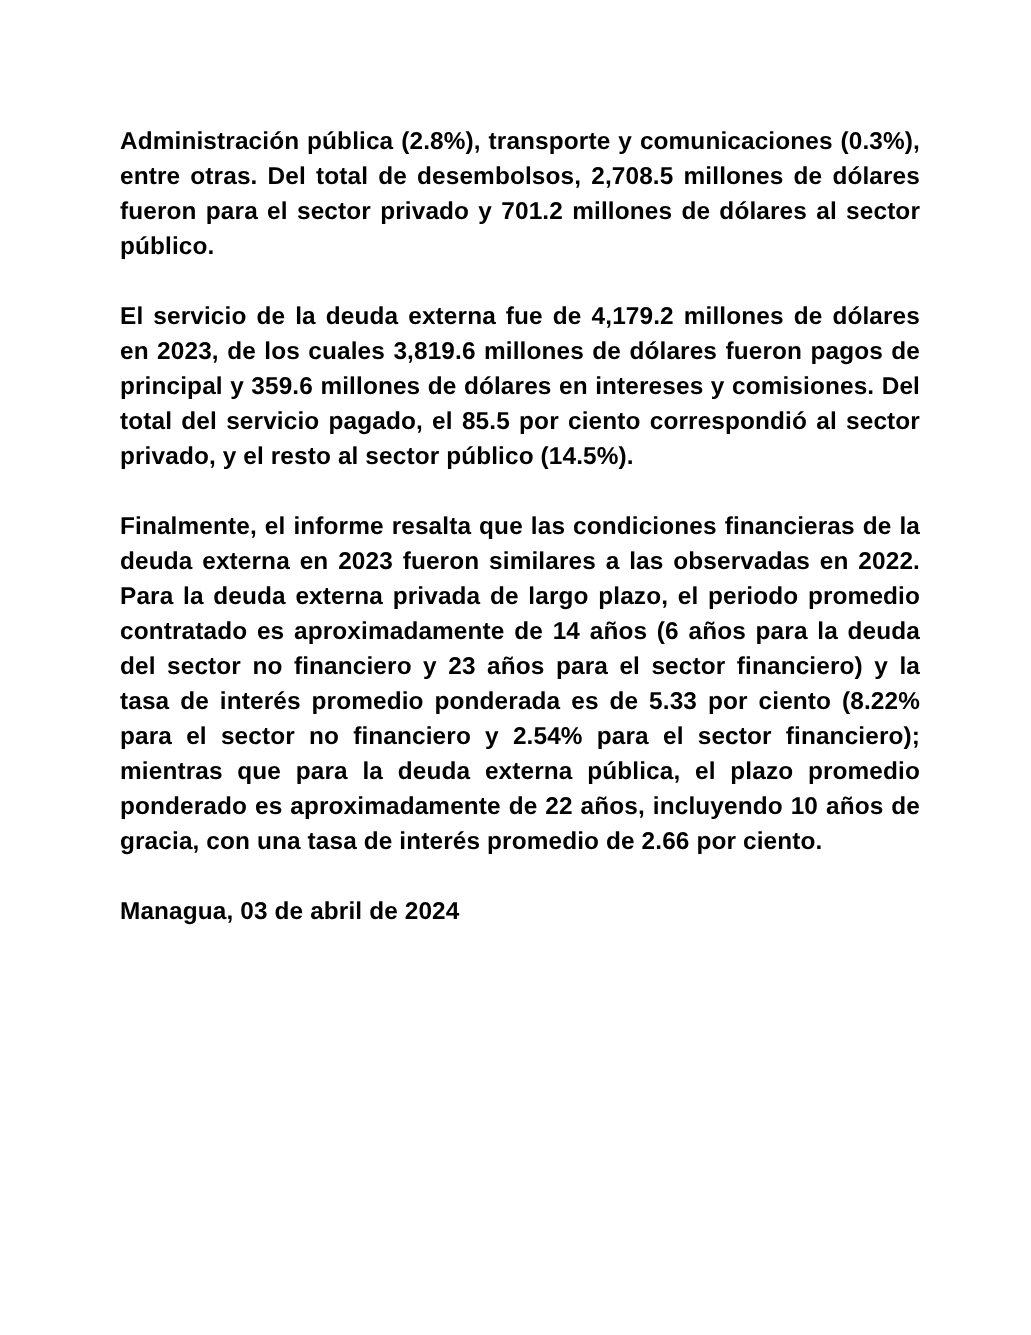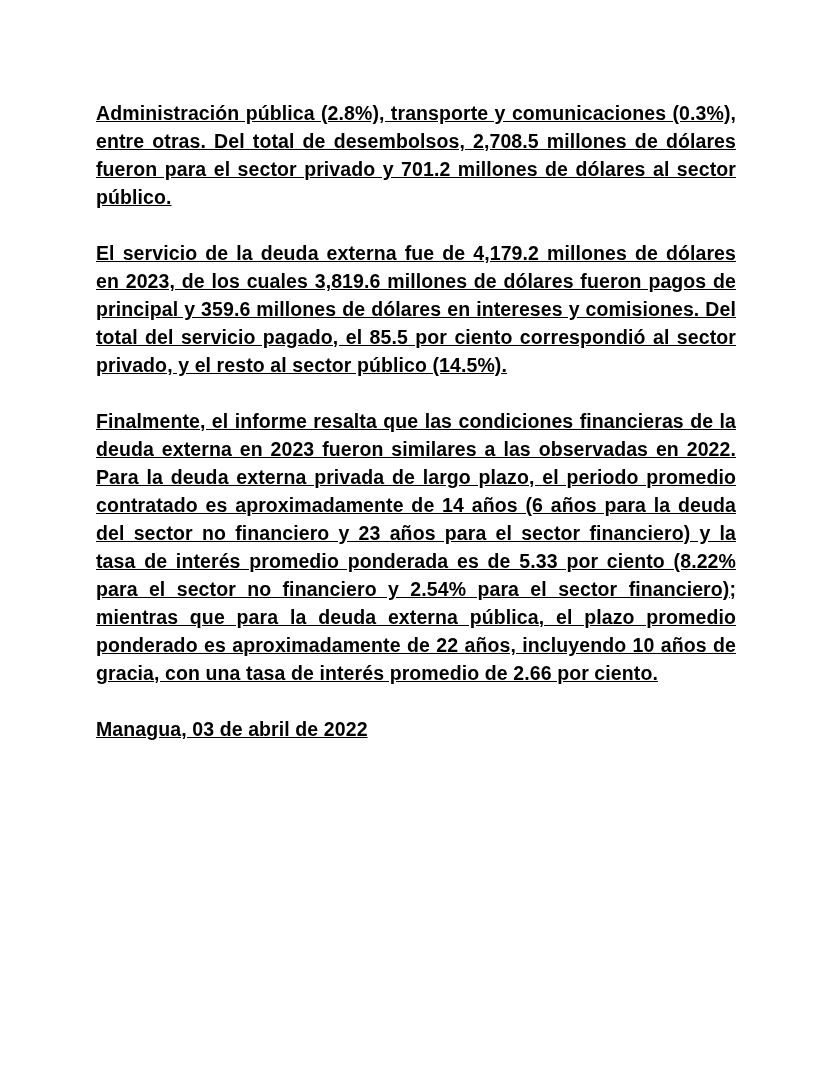"Administración pública (2.8%)," .page { text-decoration: underline -> none }
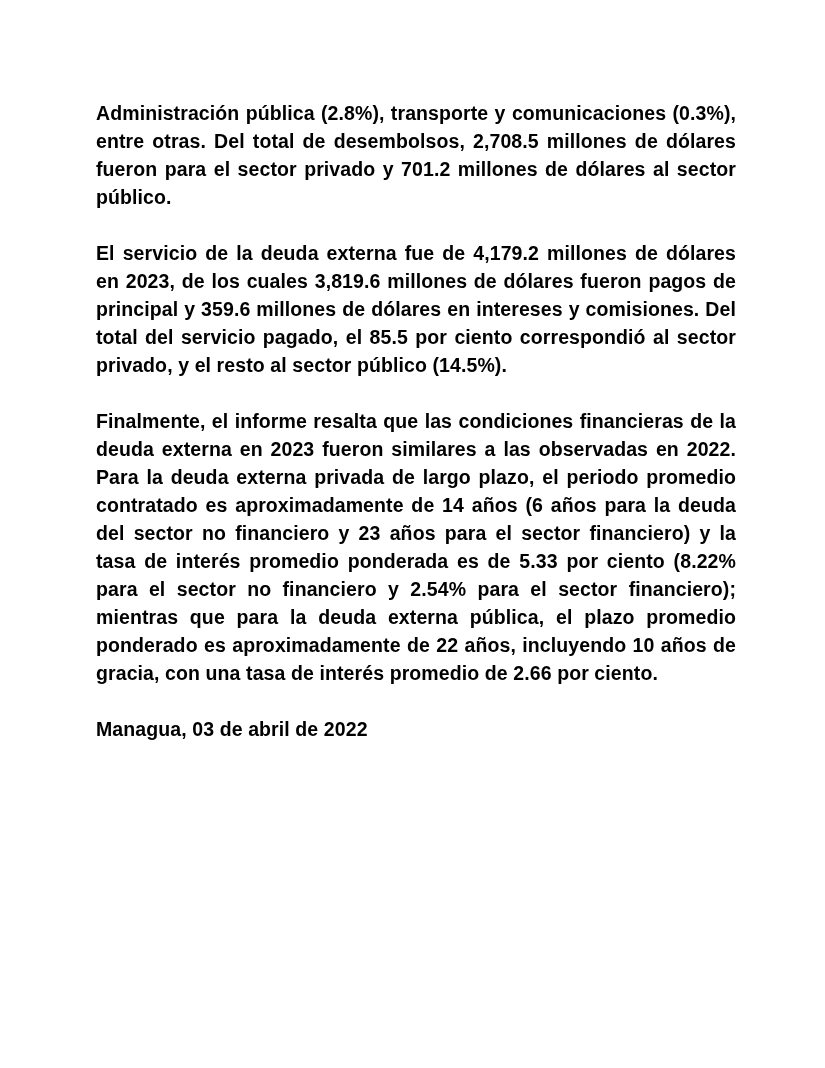"Managua, 03 de abril de" p.dateline { text: 2022 -> 2024 }
